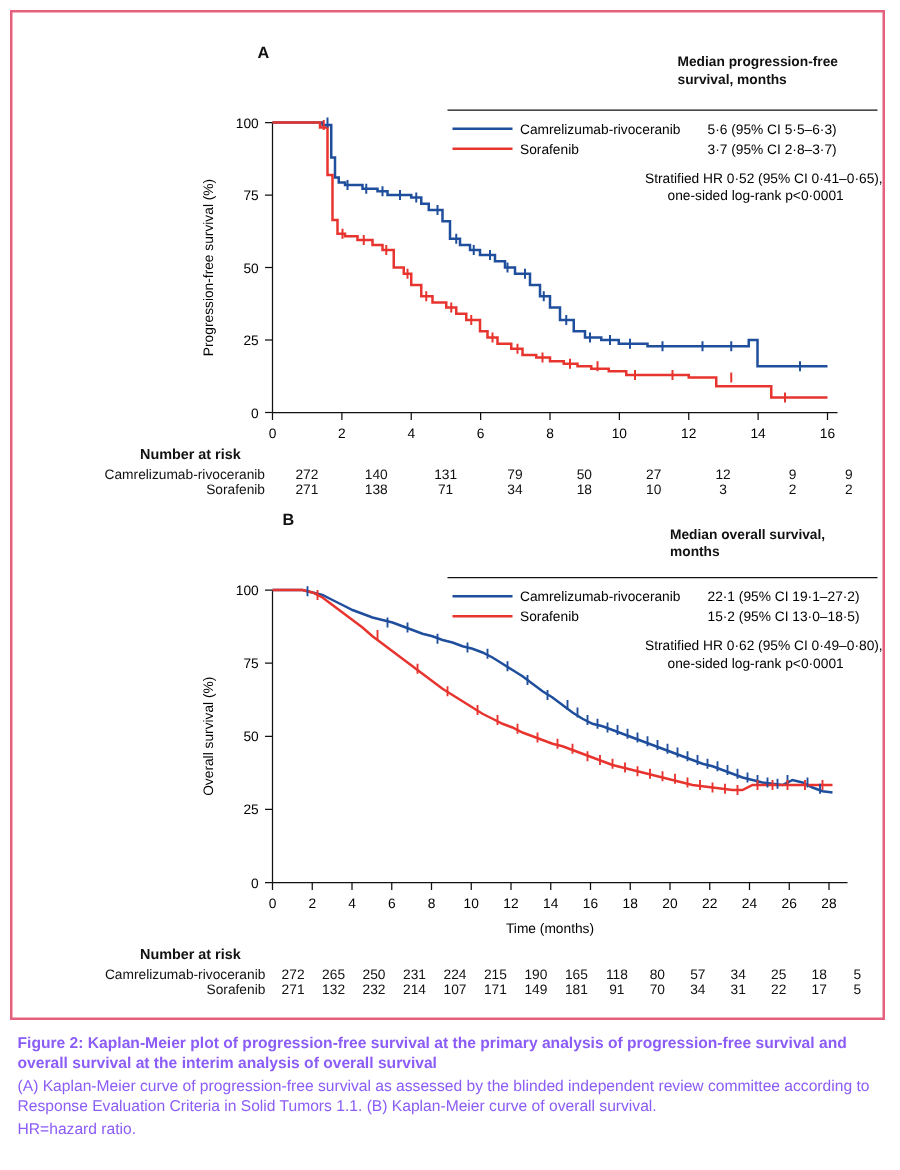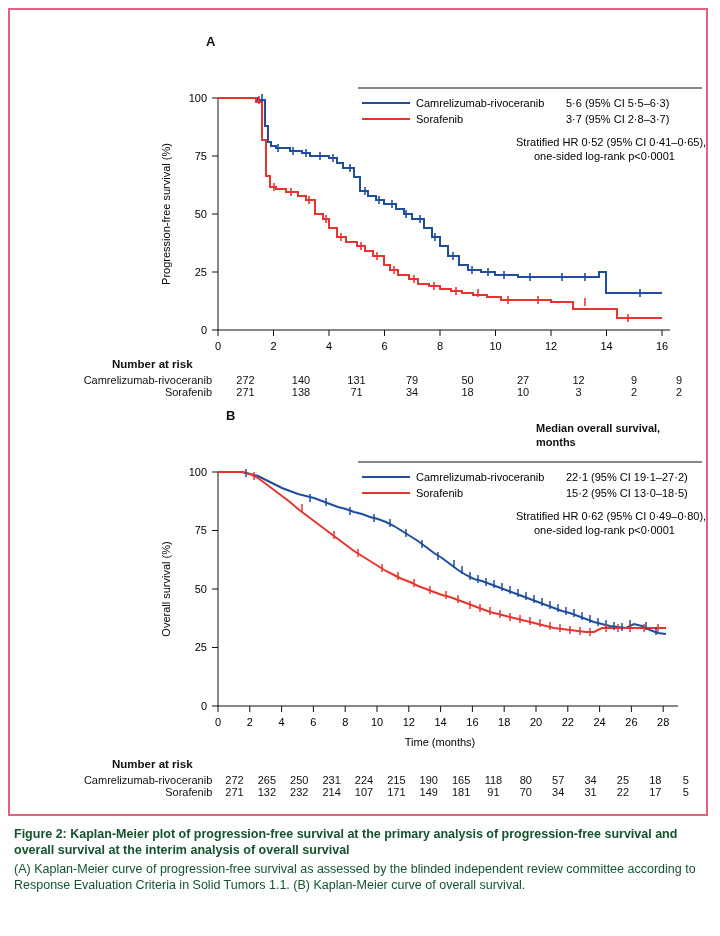"Median progression-free" div.legend-hdr { html: none -> <div> <div>Median progression-free</div> <div>survival, months</div> </div> }
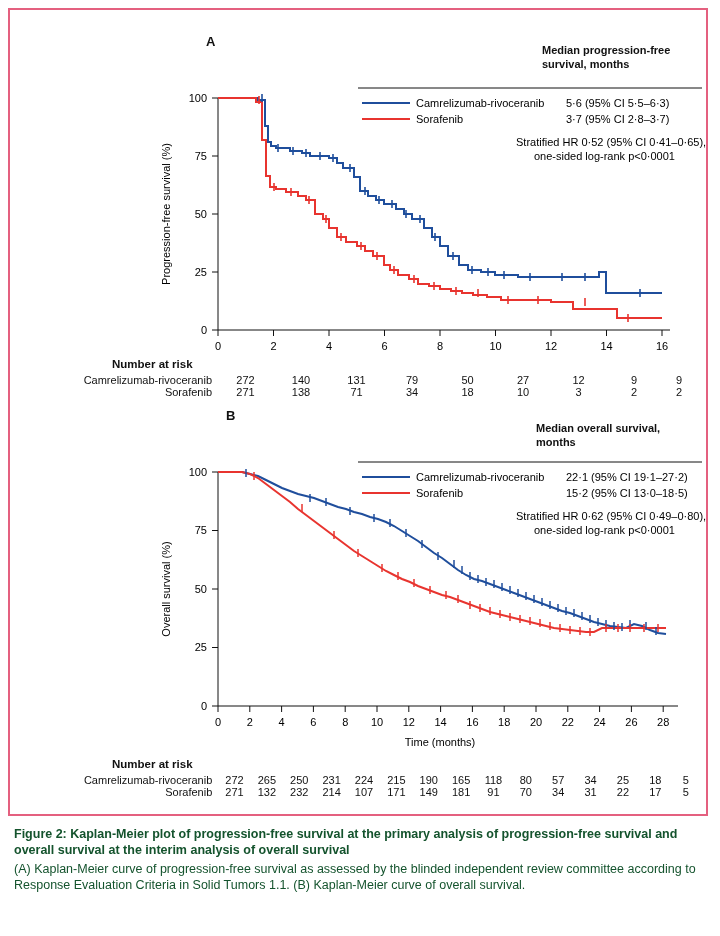"Figure 2: Kaplan-Meier plot of" .caption { color: #14532d -> #8b5cf6 }
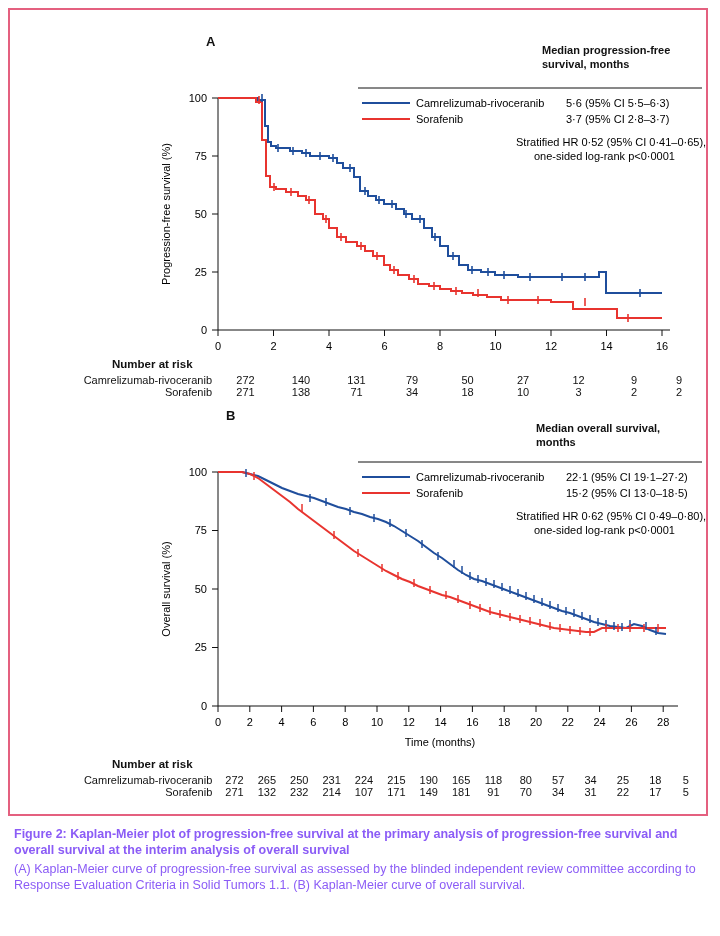"HR=hazard ratio." p { html: none -> <p>HR=hazard ratio.</p> }
